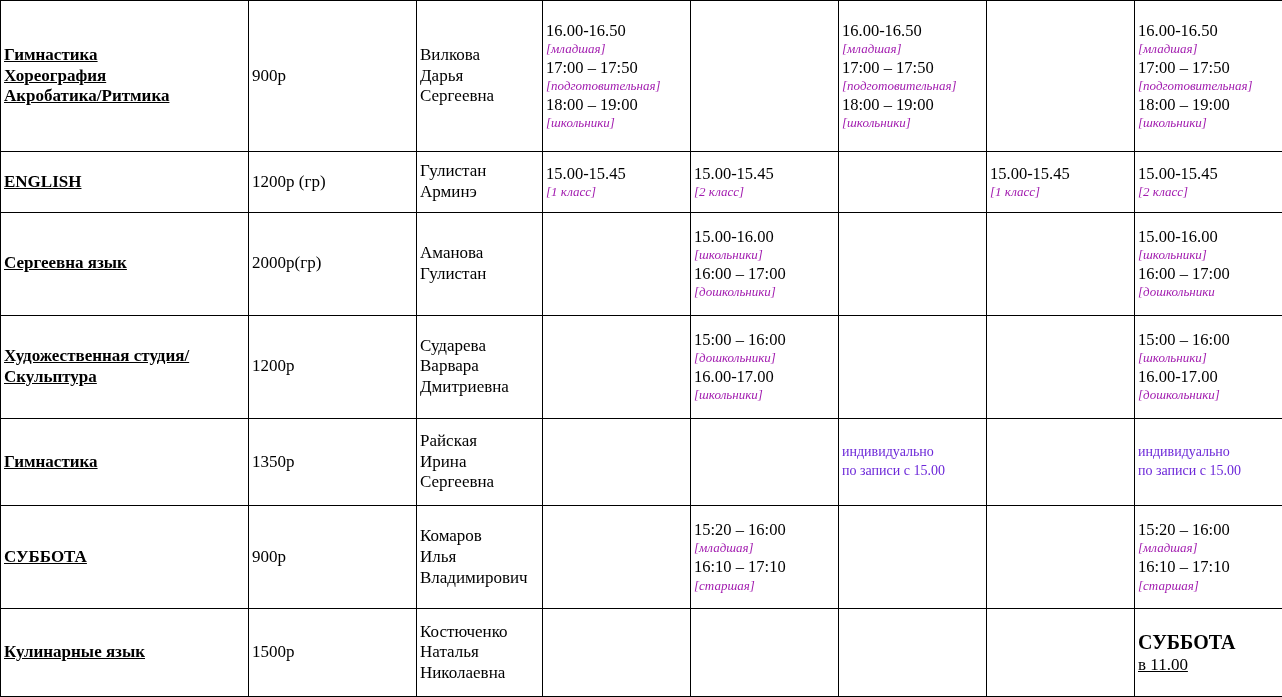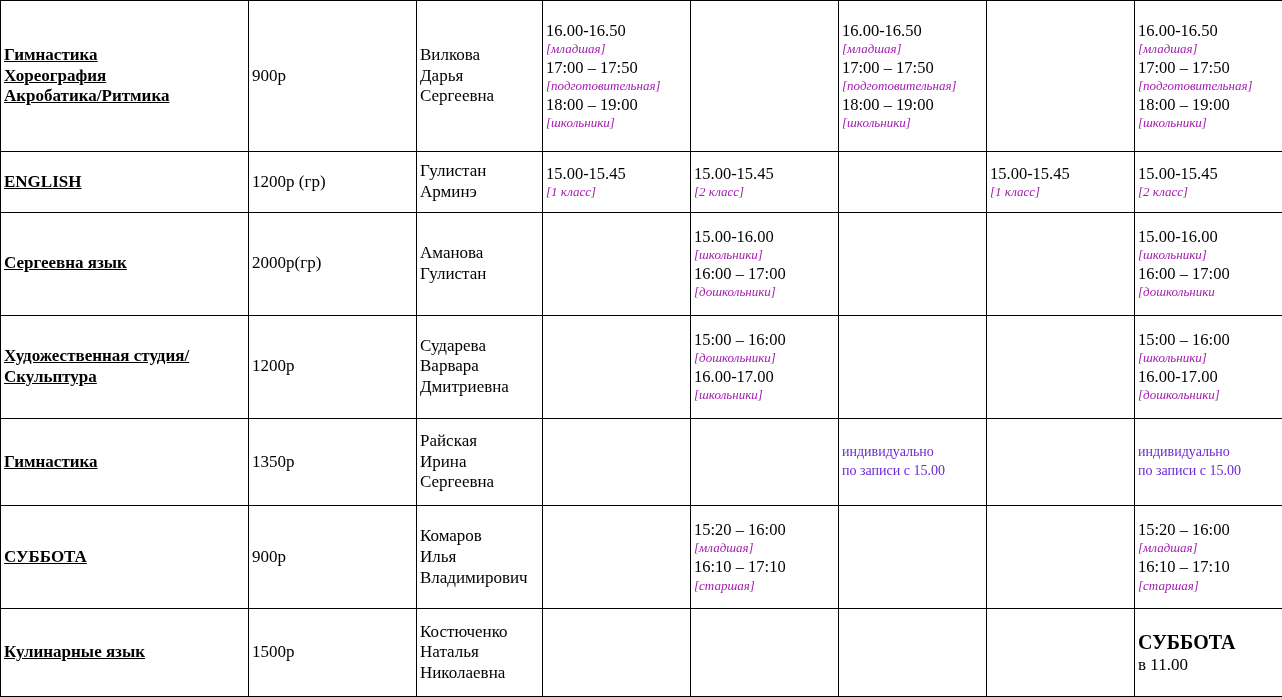"в 11.00" td.slot .big-sub { text-decoration: none -> underline }
